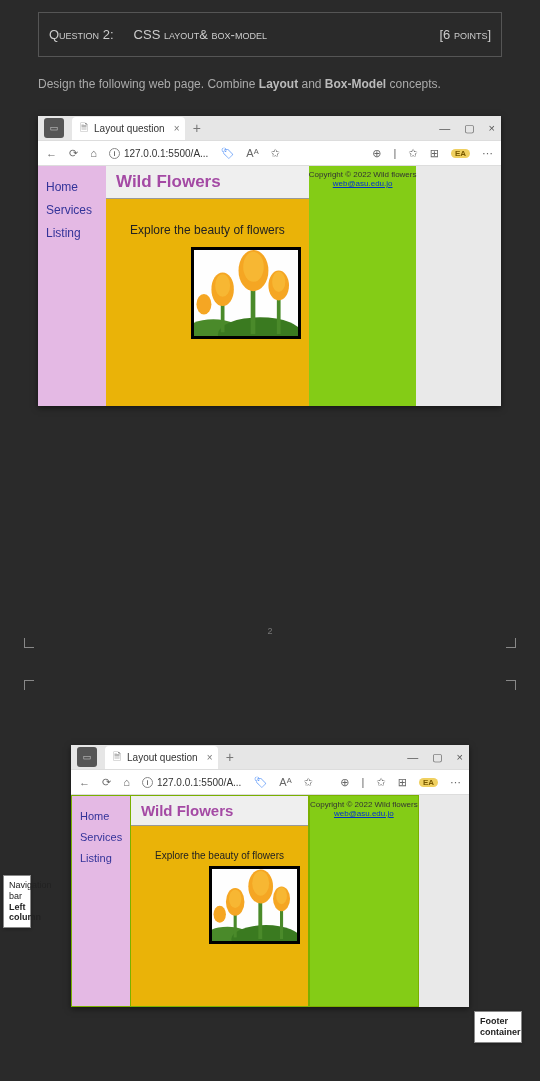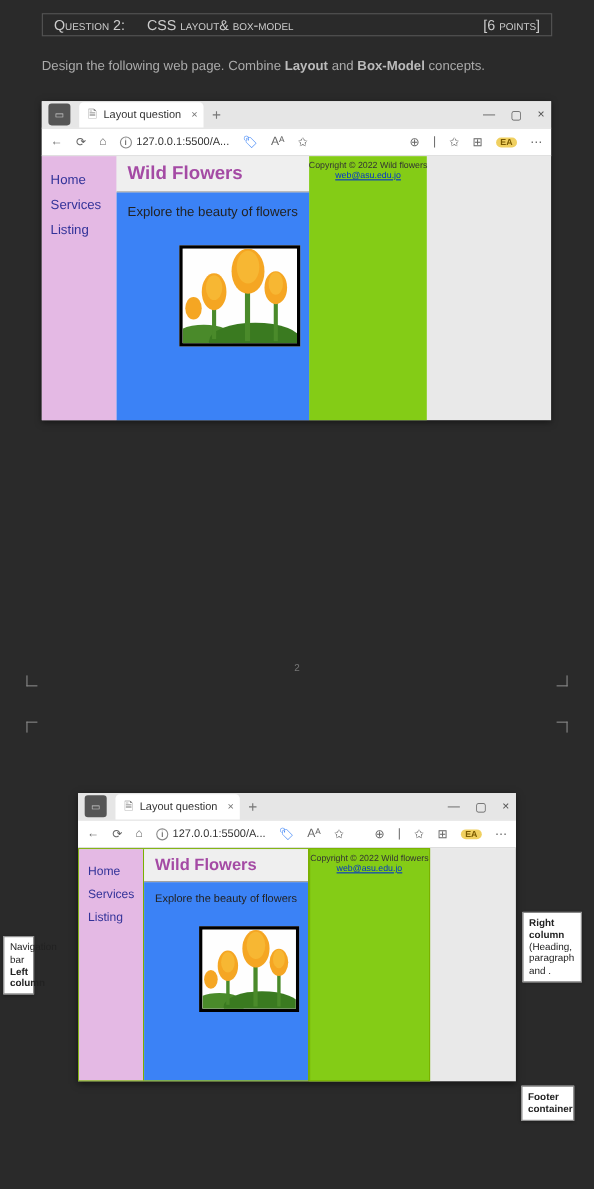"Question 2:" .question-header { padding: 2px 10px -> 14px 10px }
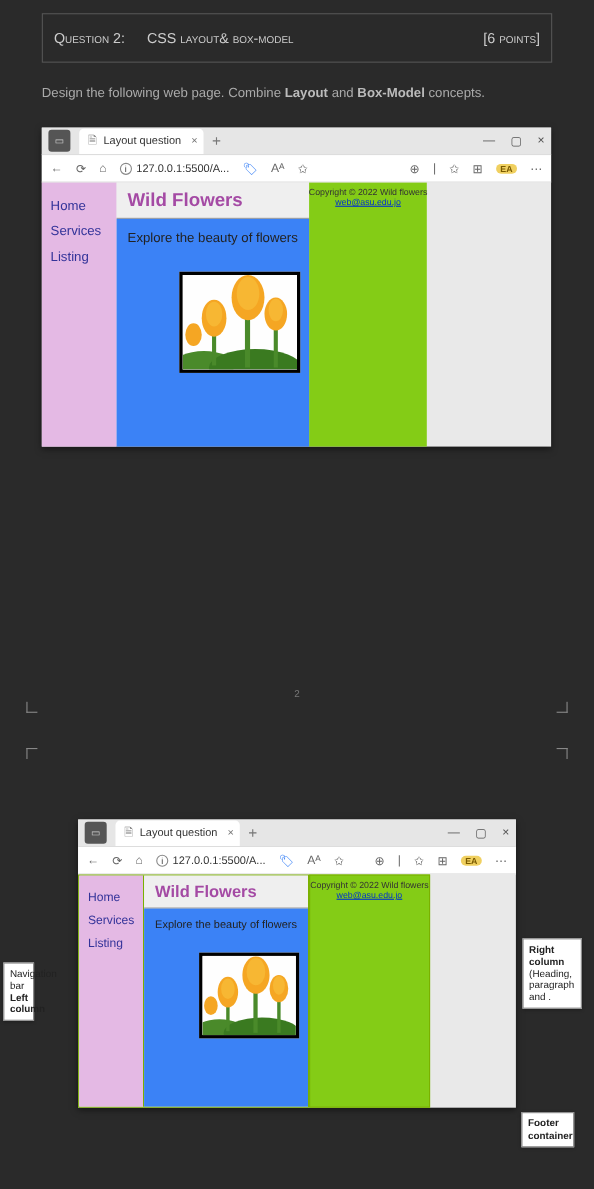"Explore the beauty of flowers" .content { background: #3b82f6 -> #eab308; padding: 10px -> 24px }
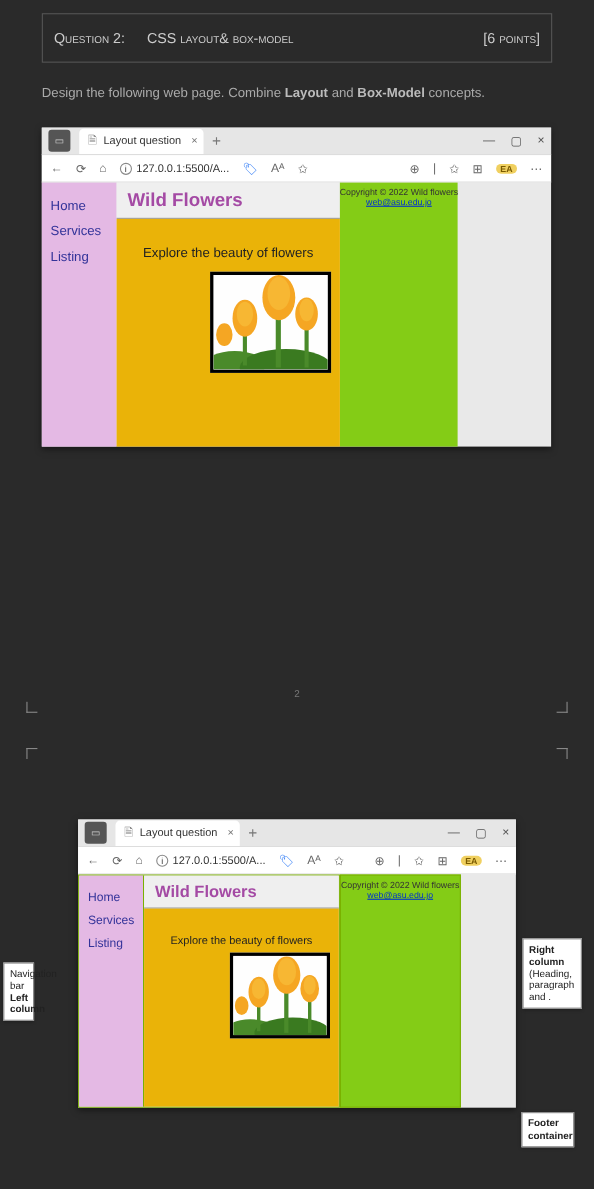"Right column" div.callout { html: <div> <strong>Right column</strong><br> <span>(Heading, paragraph and .</span> </div> -> none }
